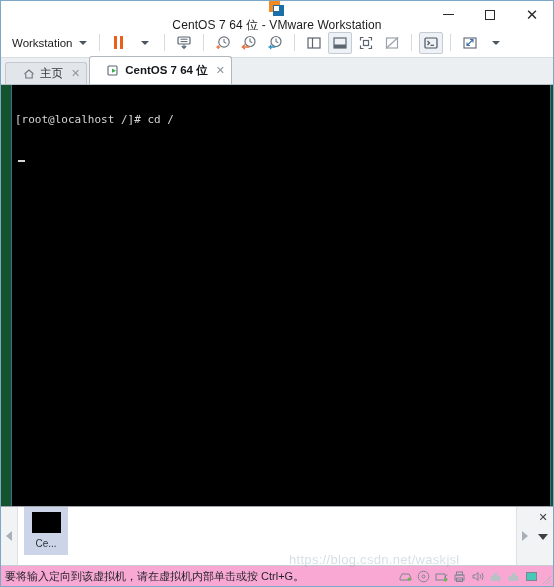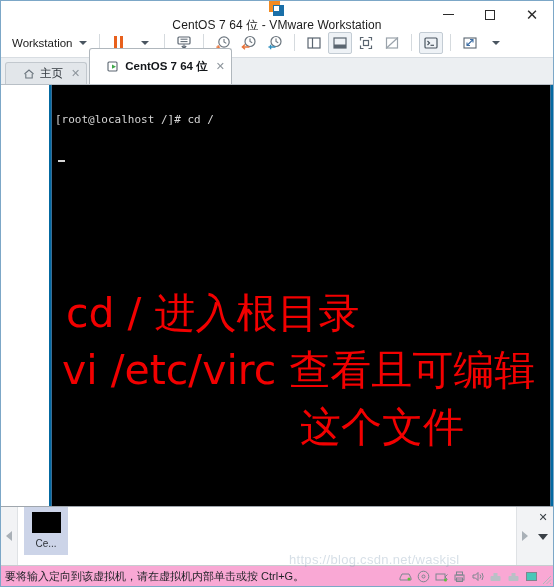"CentOS 7 64 位" .tab.active { height: 36px -> 28px }
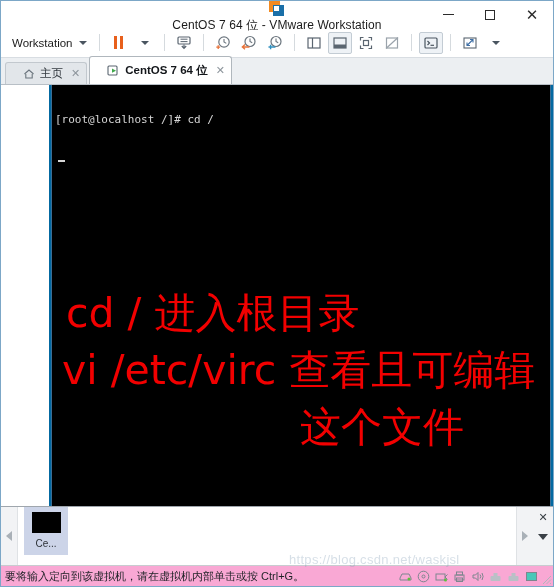"[root@localhost /]# cd /" .vm-area { background: #0369a1 -> #14532d; margin-left: 48px -> none; padding: 0 2px 0 2px -> 0 2px 0 10px }
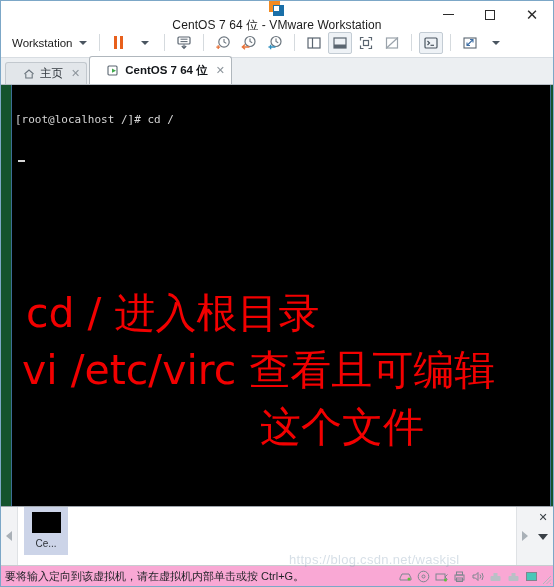"cd / 进入根目录" div.annot { html: <div> <div>cd / 进入根目录</div> <div>vi /etc/virc 查看且可编辑</div> <div>这个文件</div> </div> -> none }
